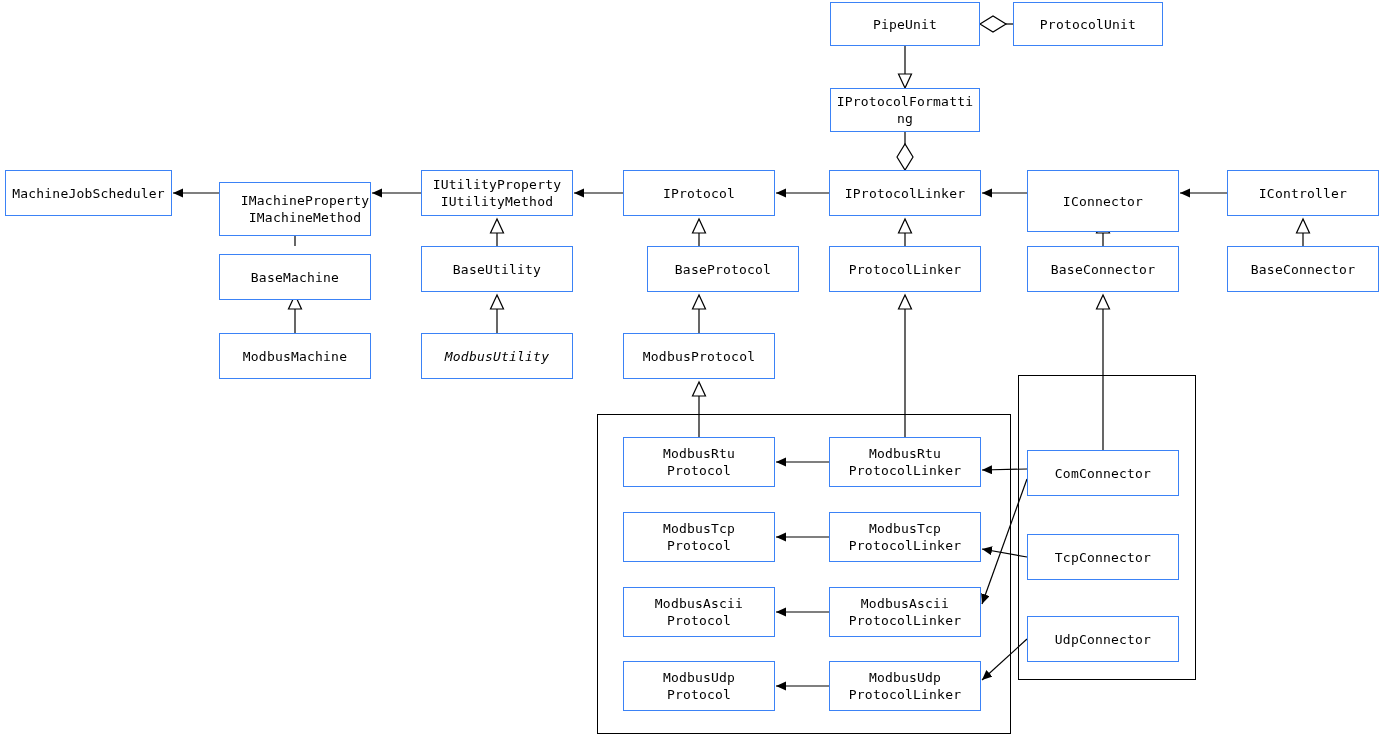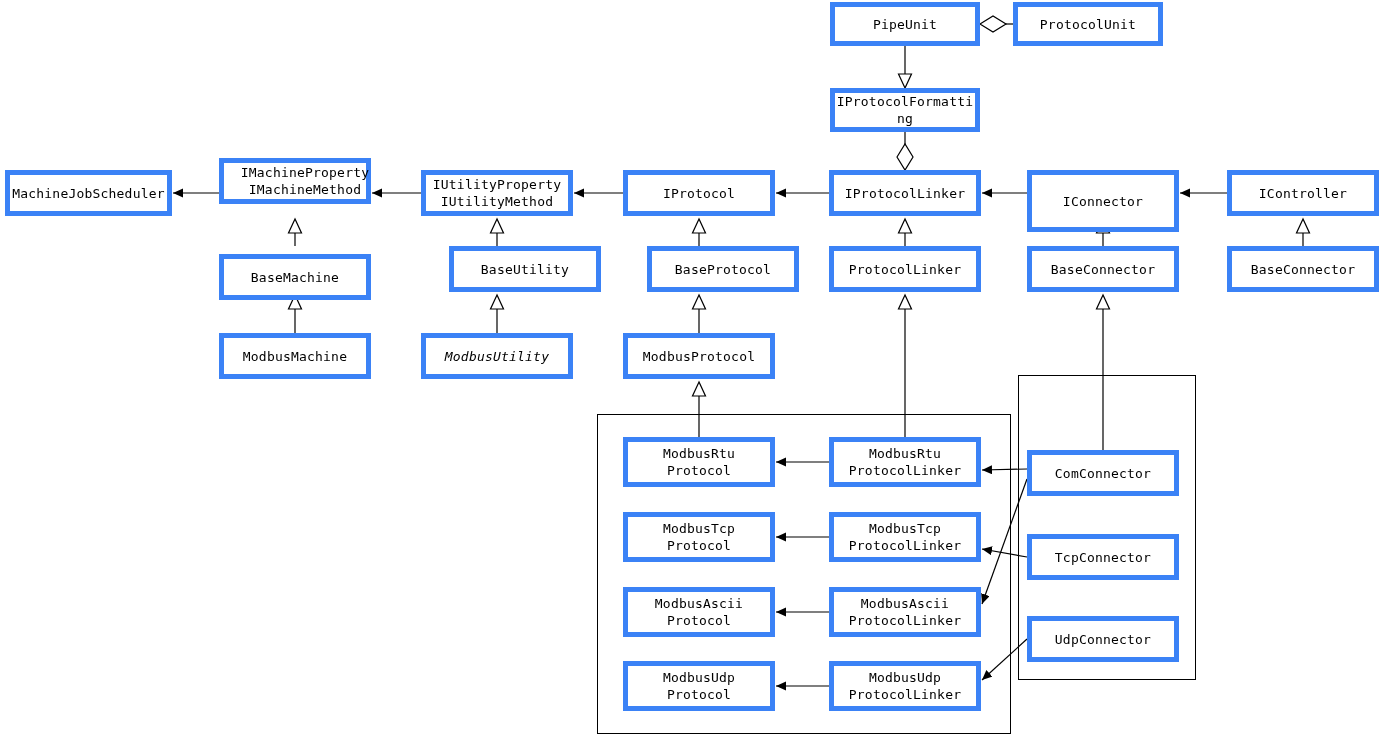"PipeUnit" .node { border: 5px solid #3b82f6 -> 1px solid #3b82f6 }
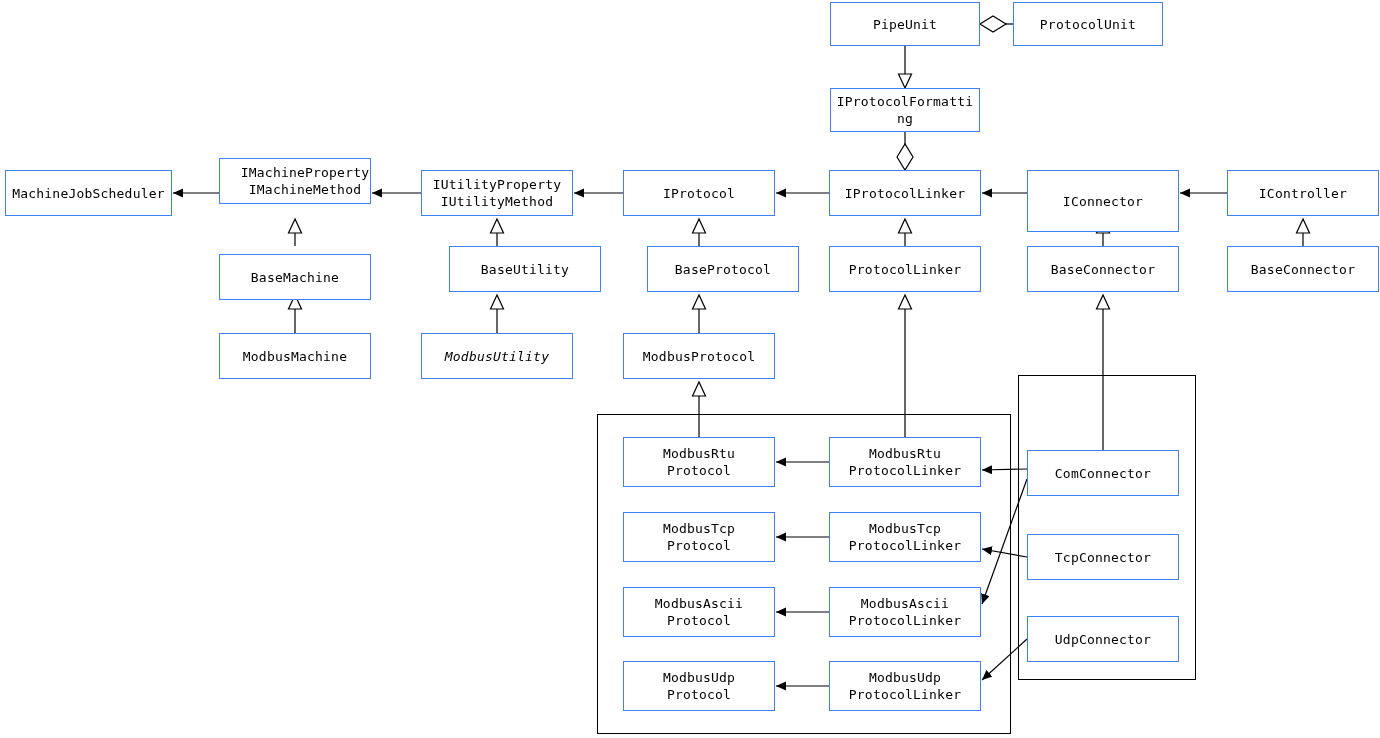"IMachineProperty" div.node { height: 46px -> 54px; top: 158px -> 182px }
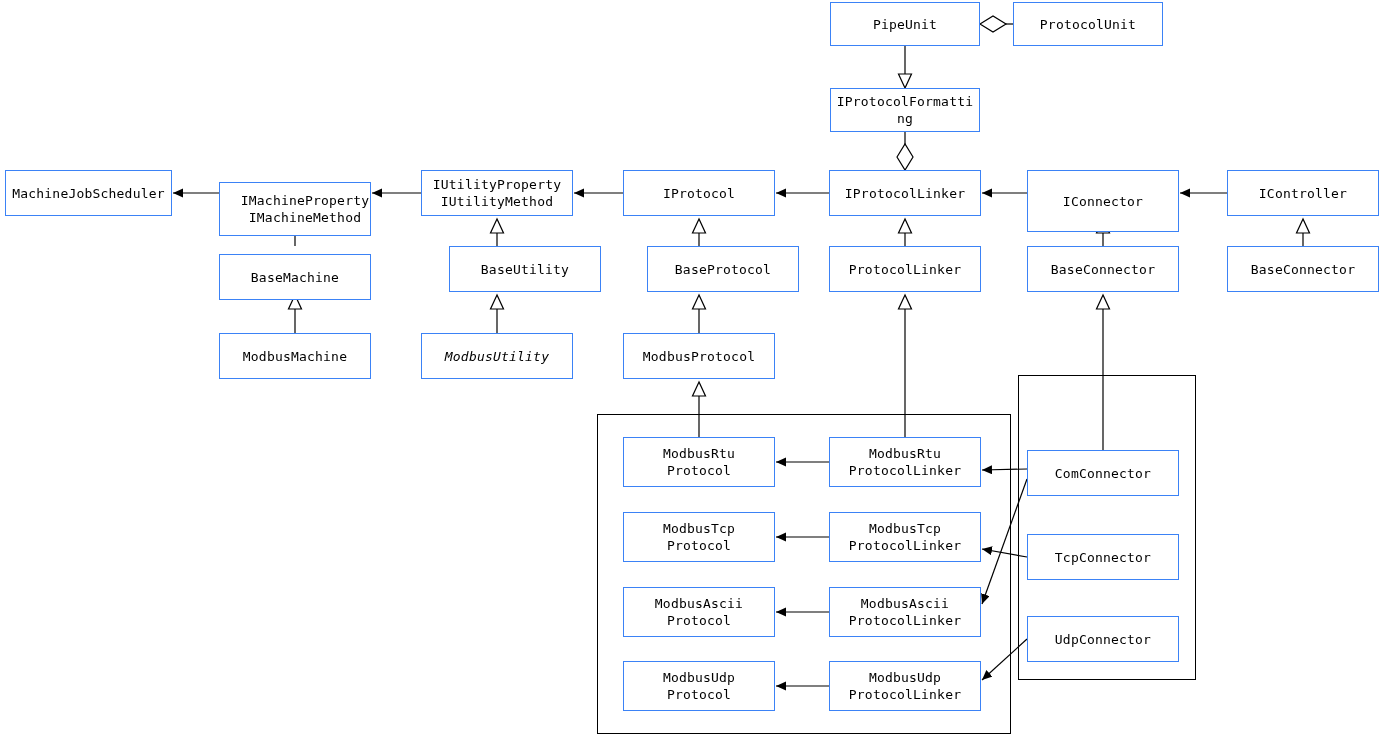"BaseUtility" div.node { margin-left: 28px -> none }
